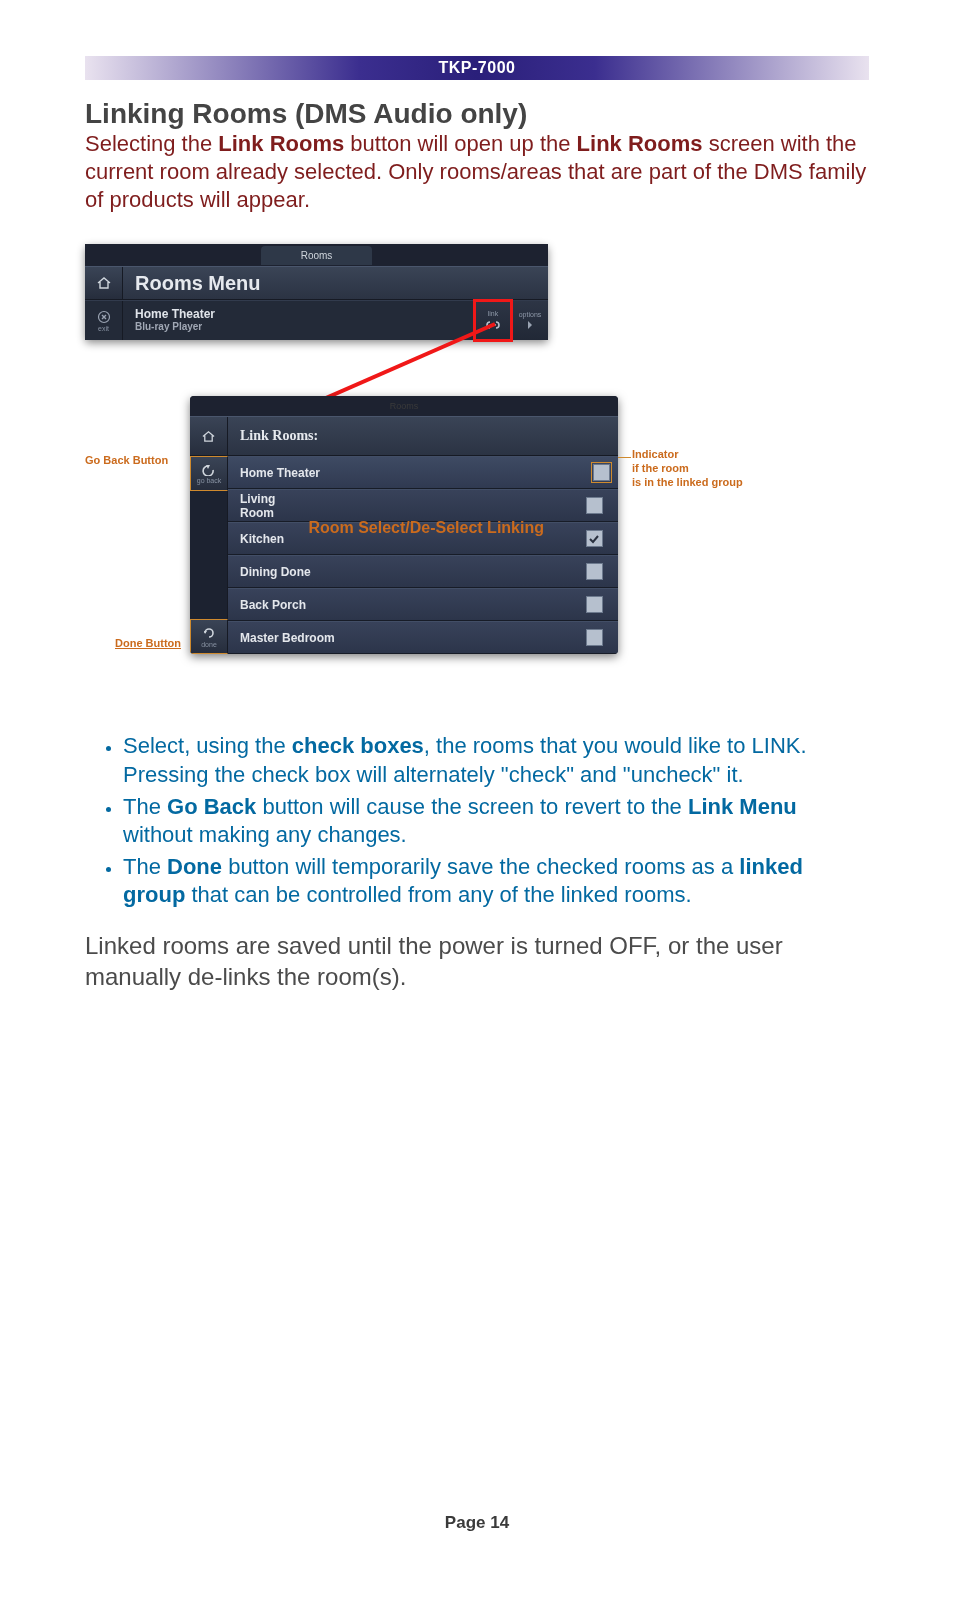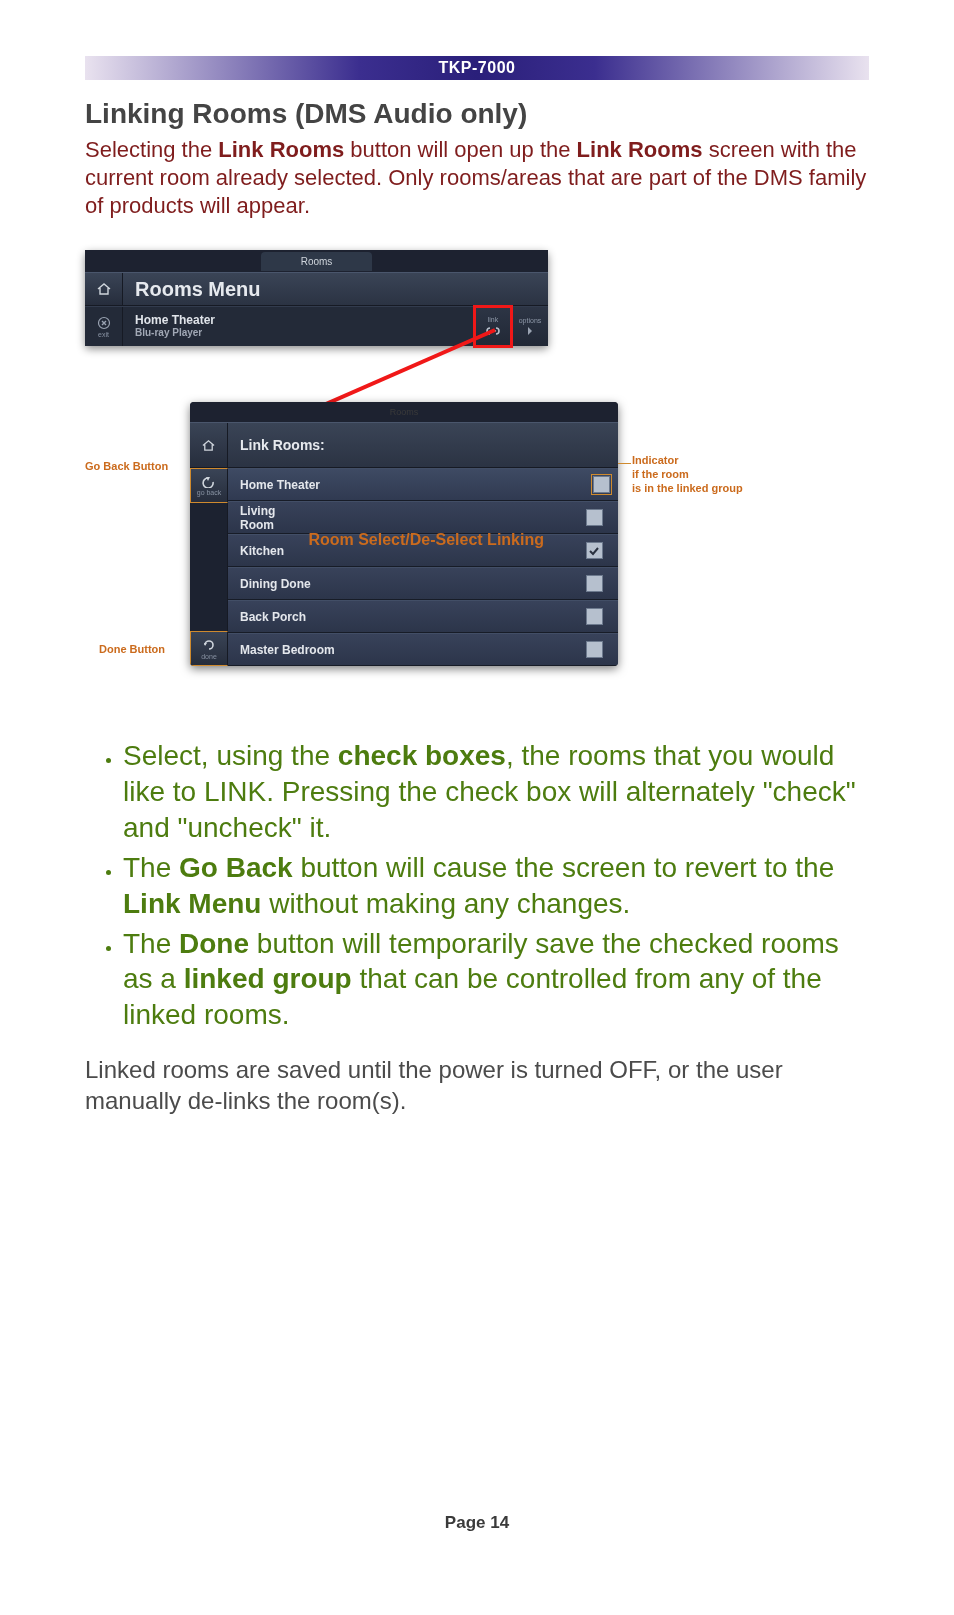"Linking Rooms (DMS Audio only)" .section-title { margin-bottom: 6px -> 0 }
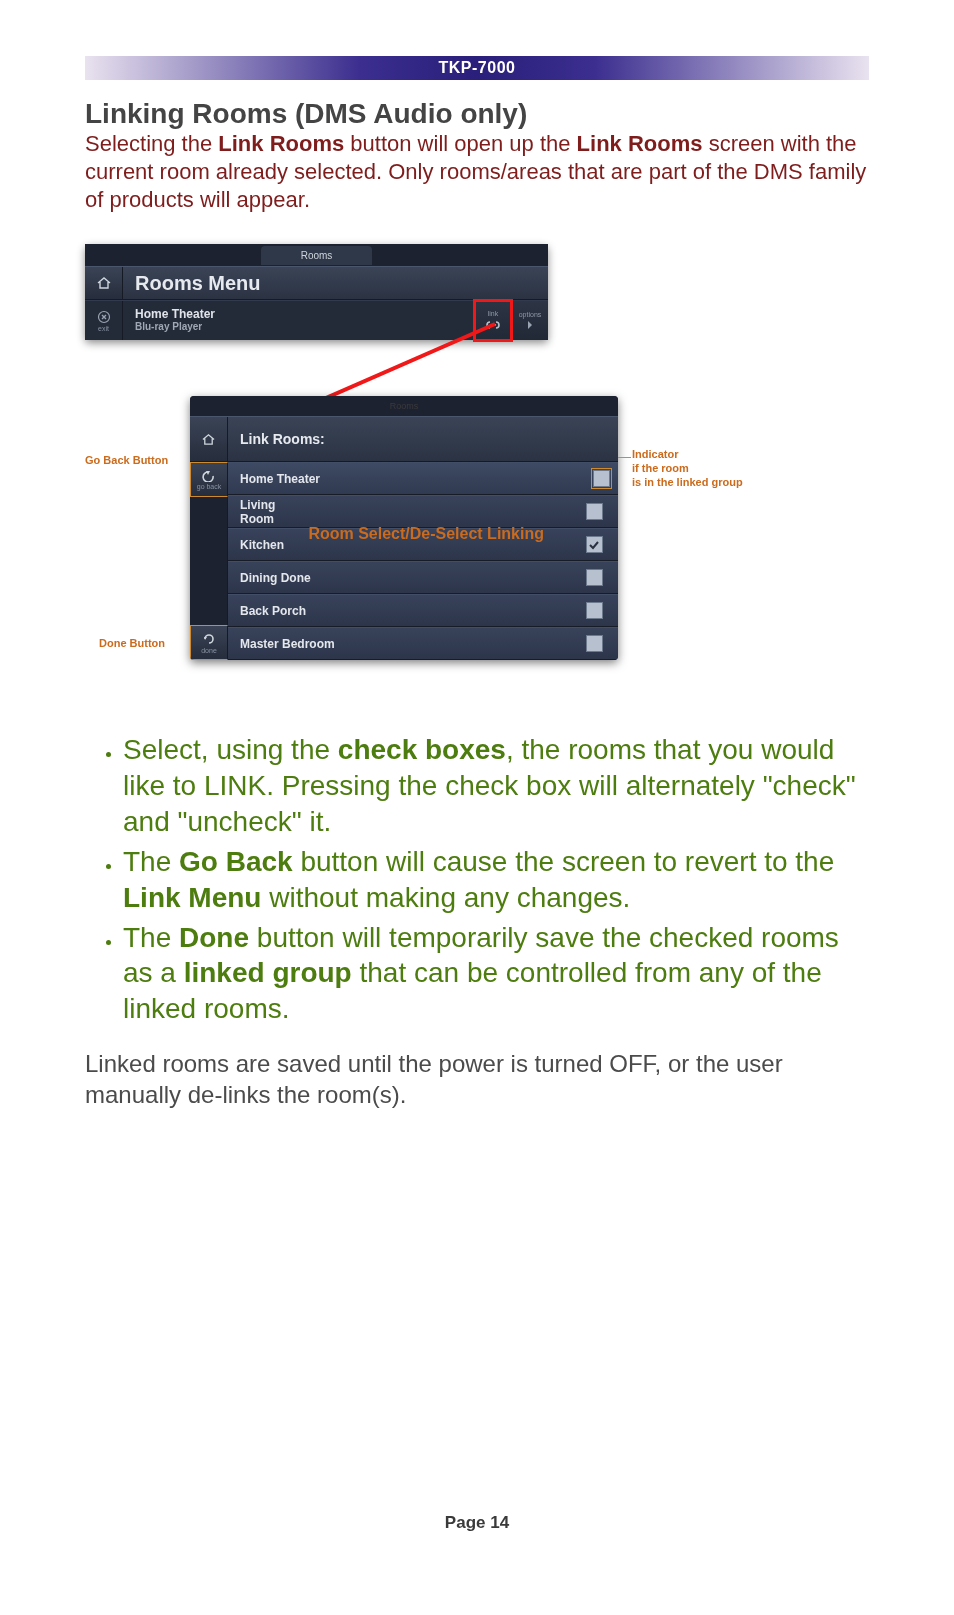"Link Rooms:" div.menu-row { font-family: none -> Liberation Serif, serif; height: 46px -> 40px }
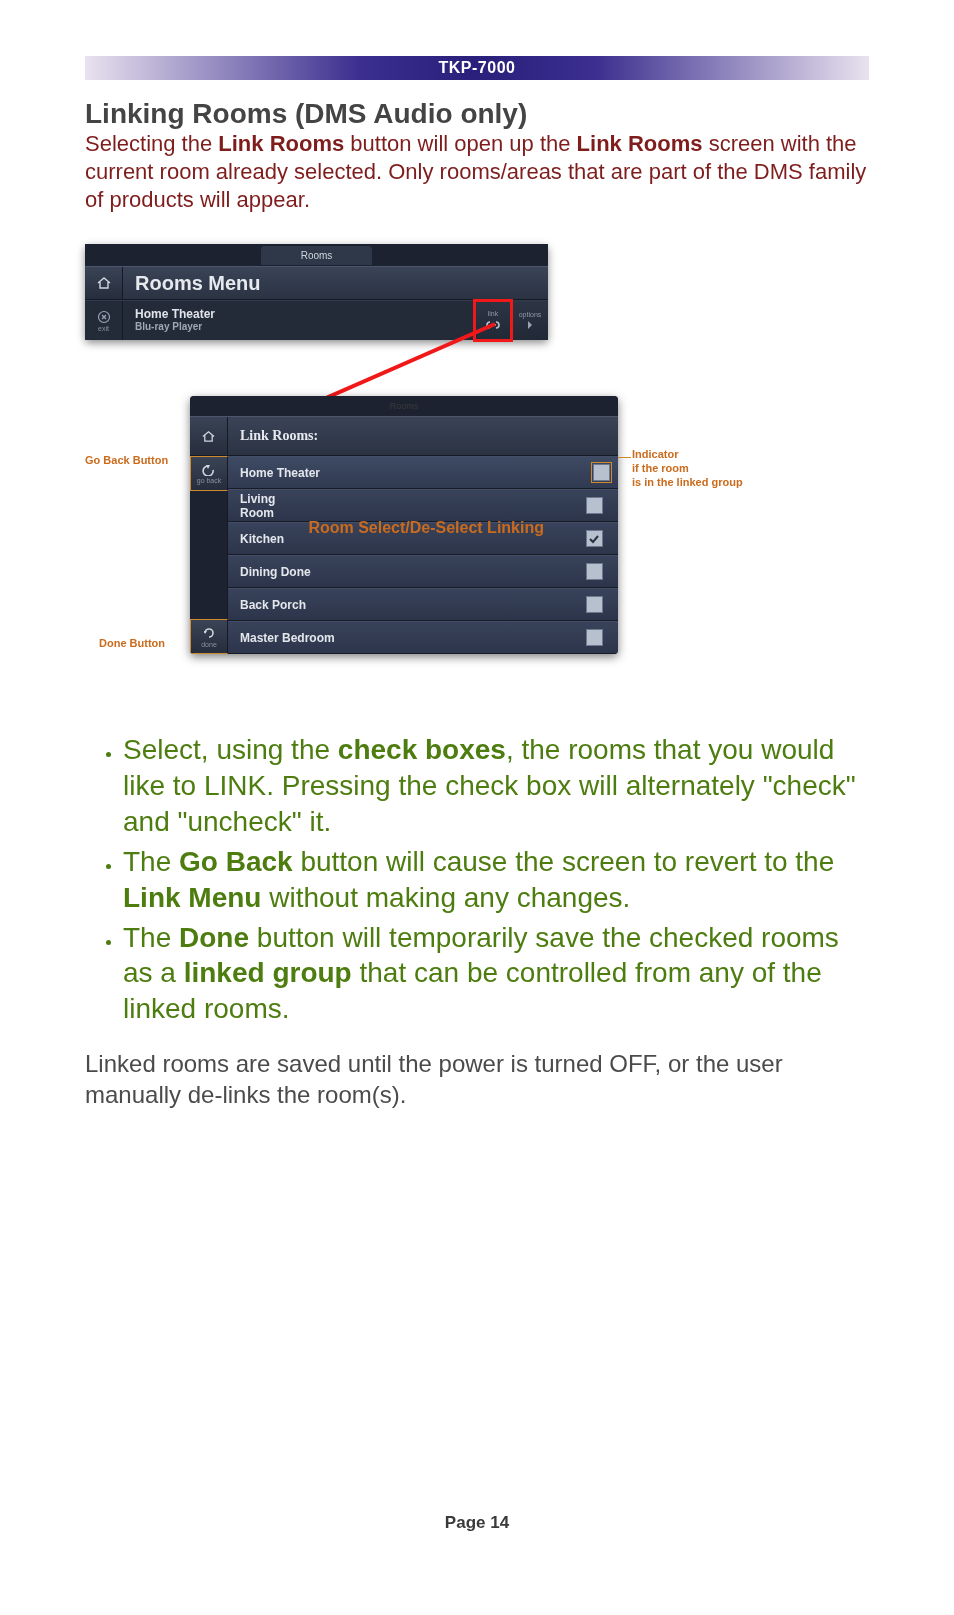"Done Button" .done-label { left: 14px -> 30px; text-decoration: none -> underline }
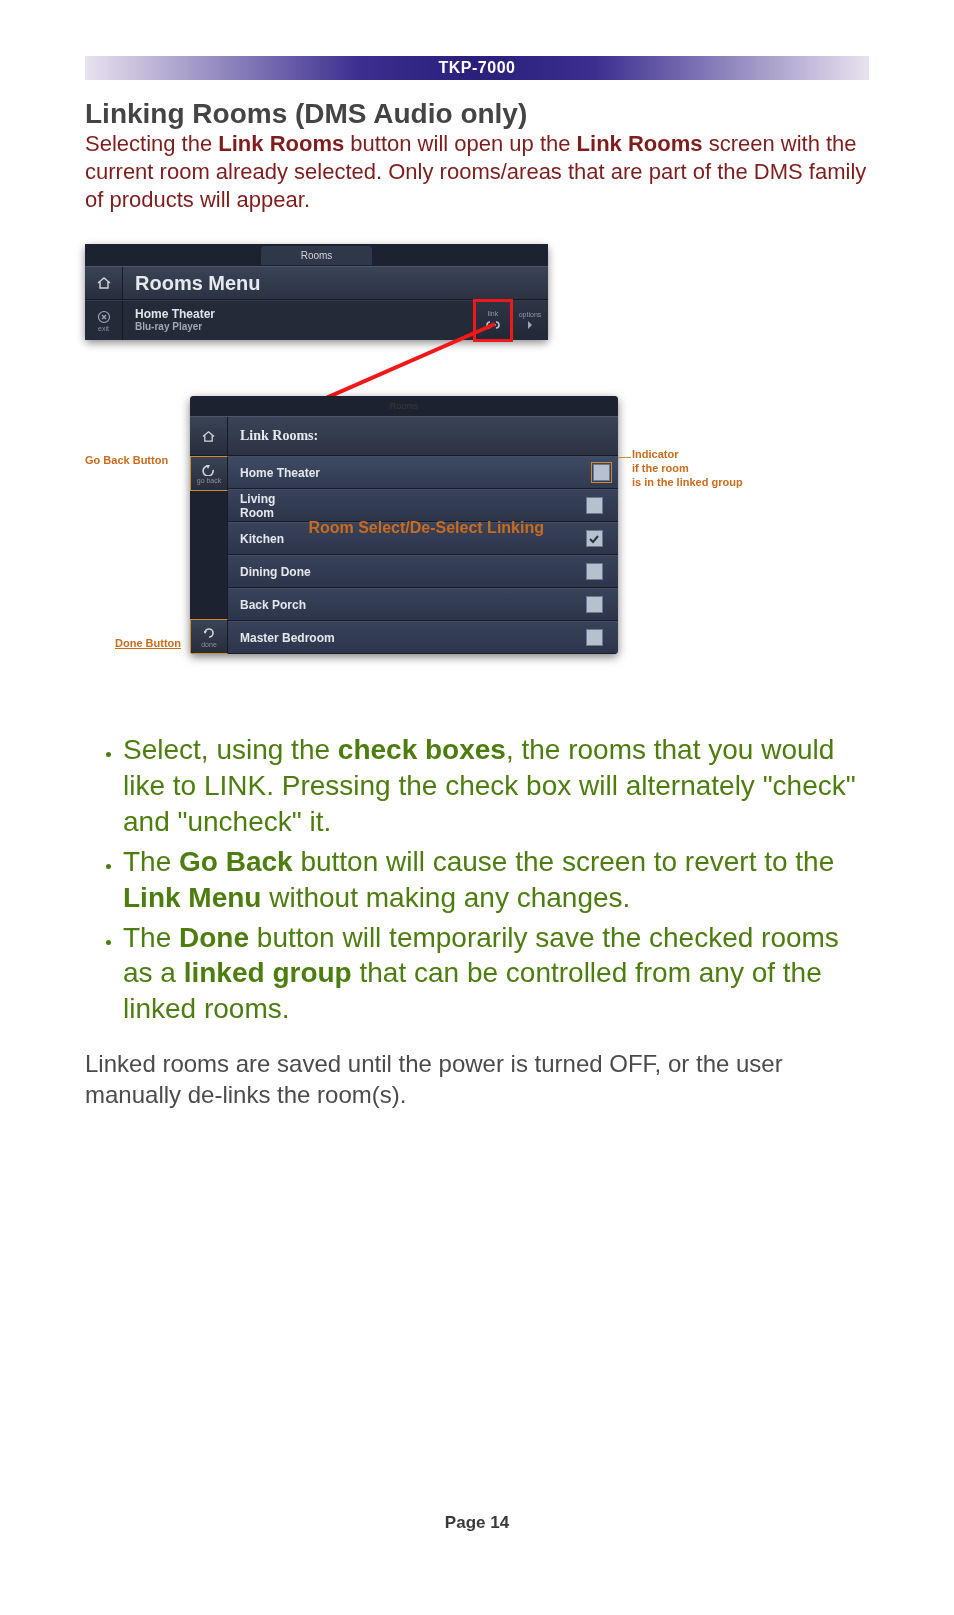"Select, using the check boxes," ul.instructions li { color: #4d7c0f -> #0369a1; font-size: 28px -> 22px }
